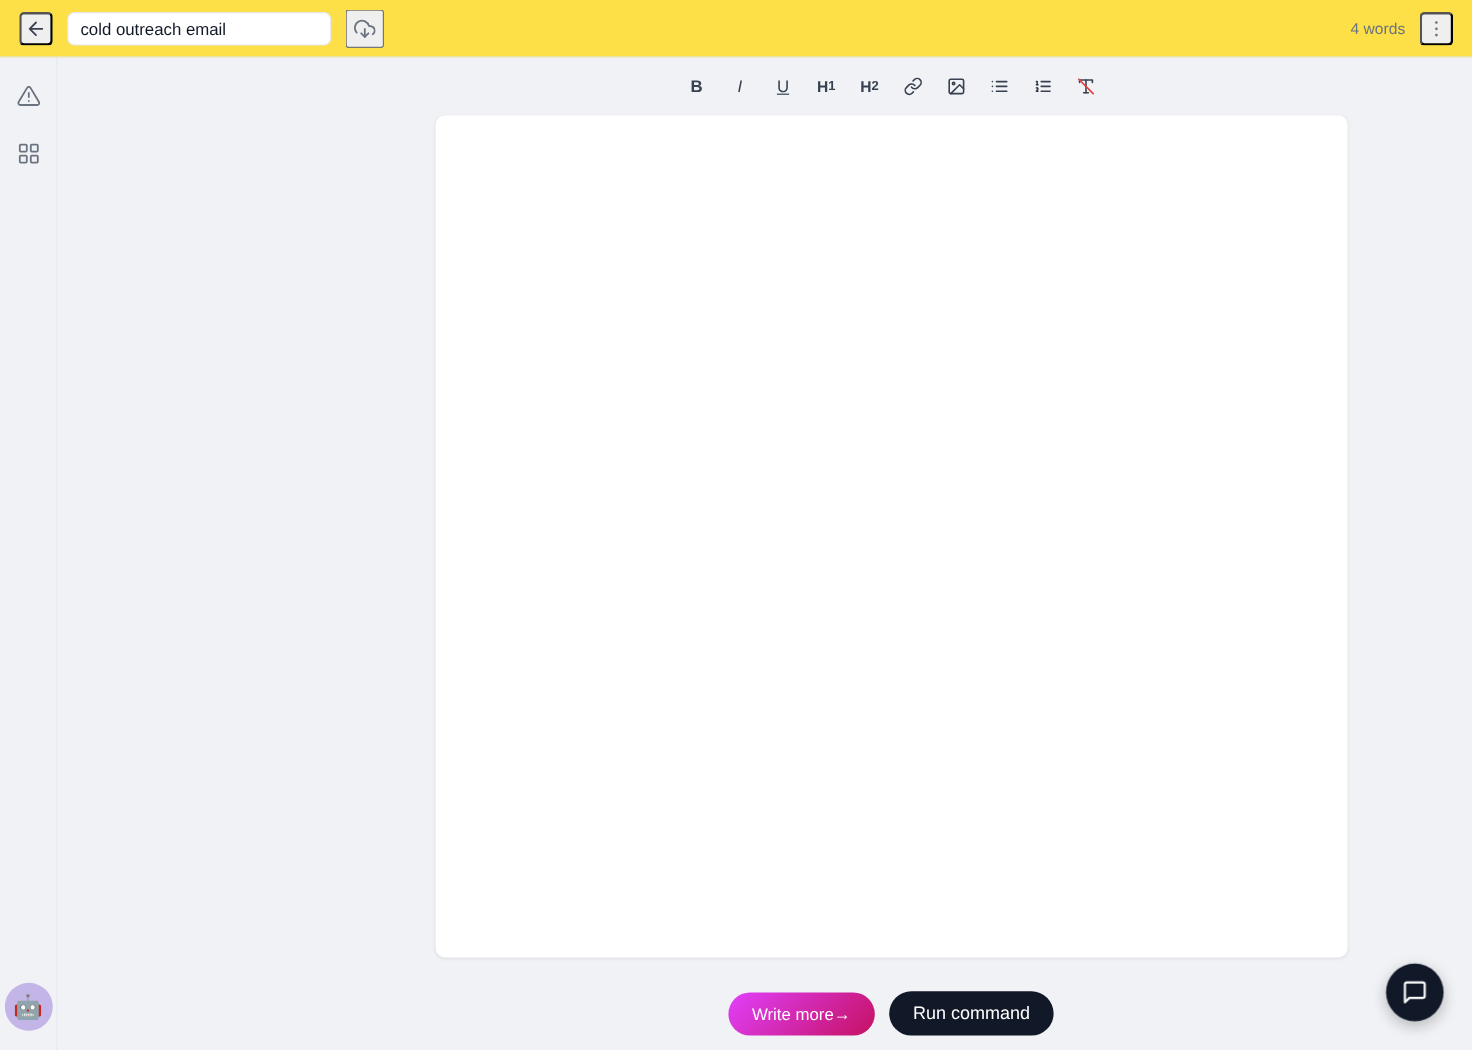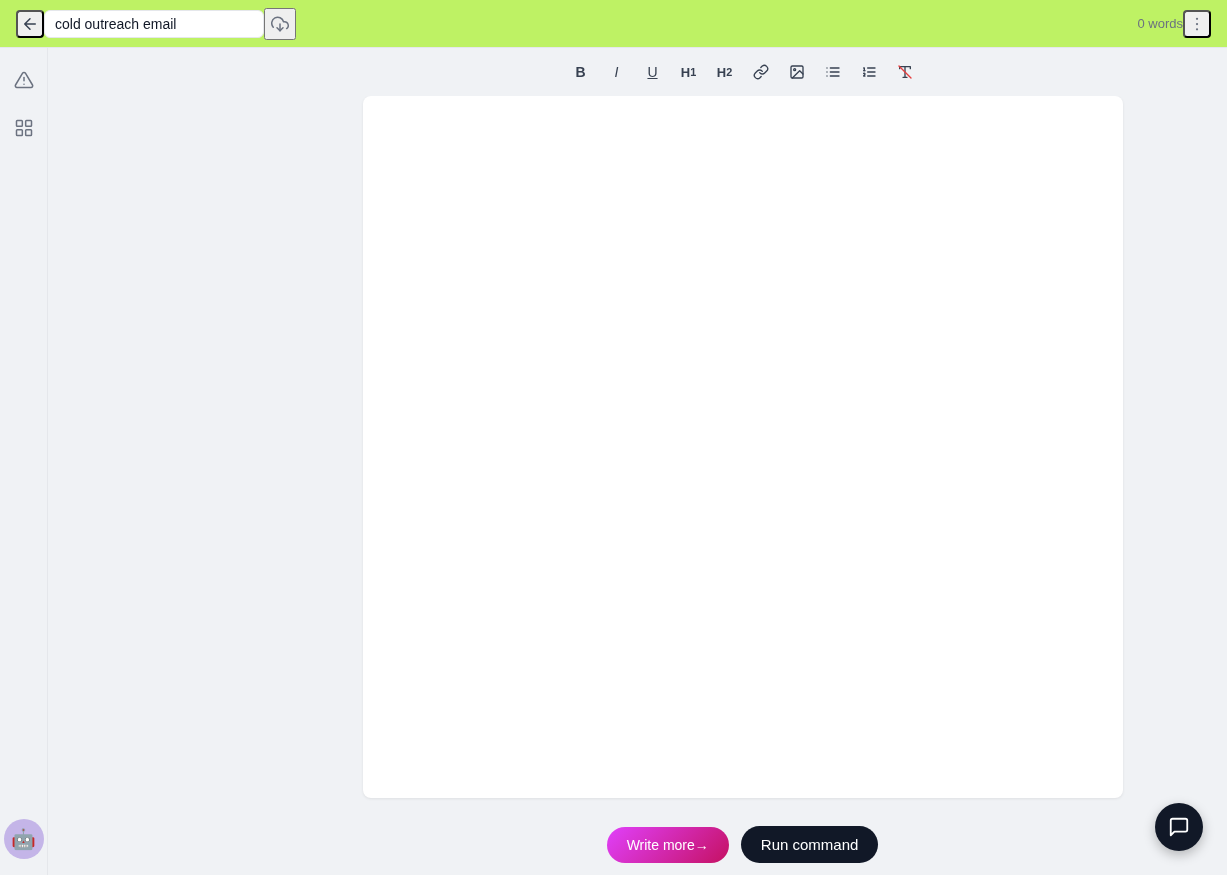"cold outreach email" .header { background: #bef264 -> #fde047; gap: none -> 12px }
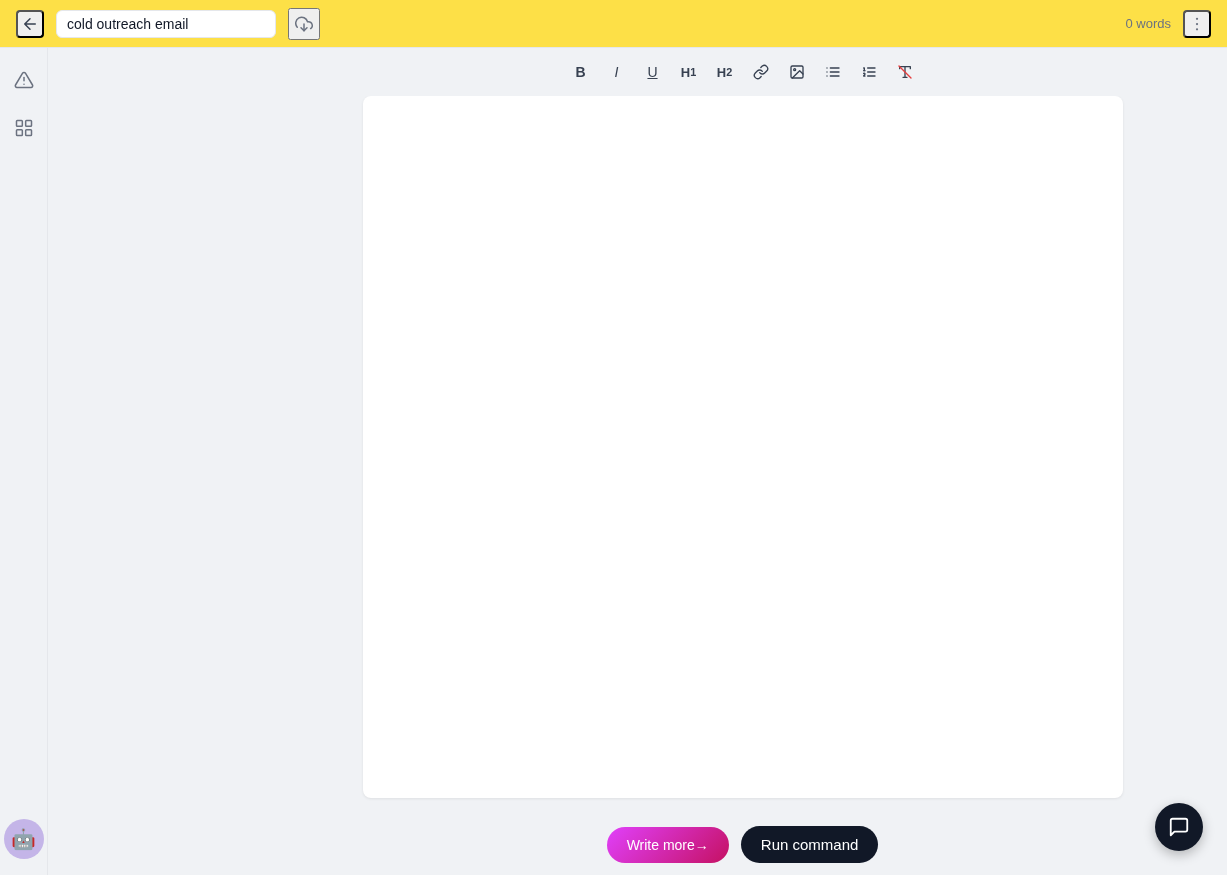"0 words" span.word-count { text: 0 -> 4 }
